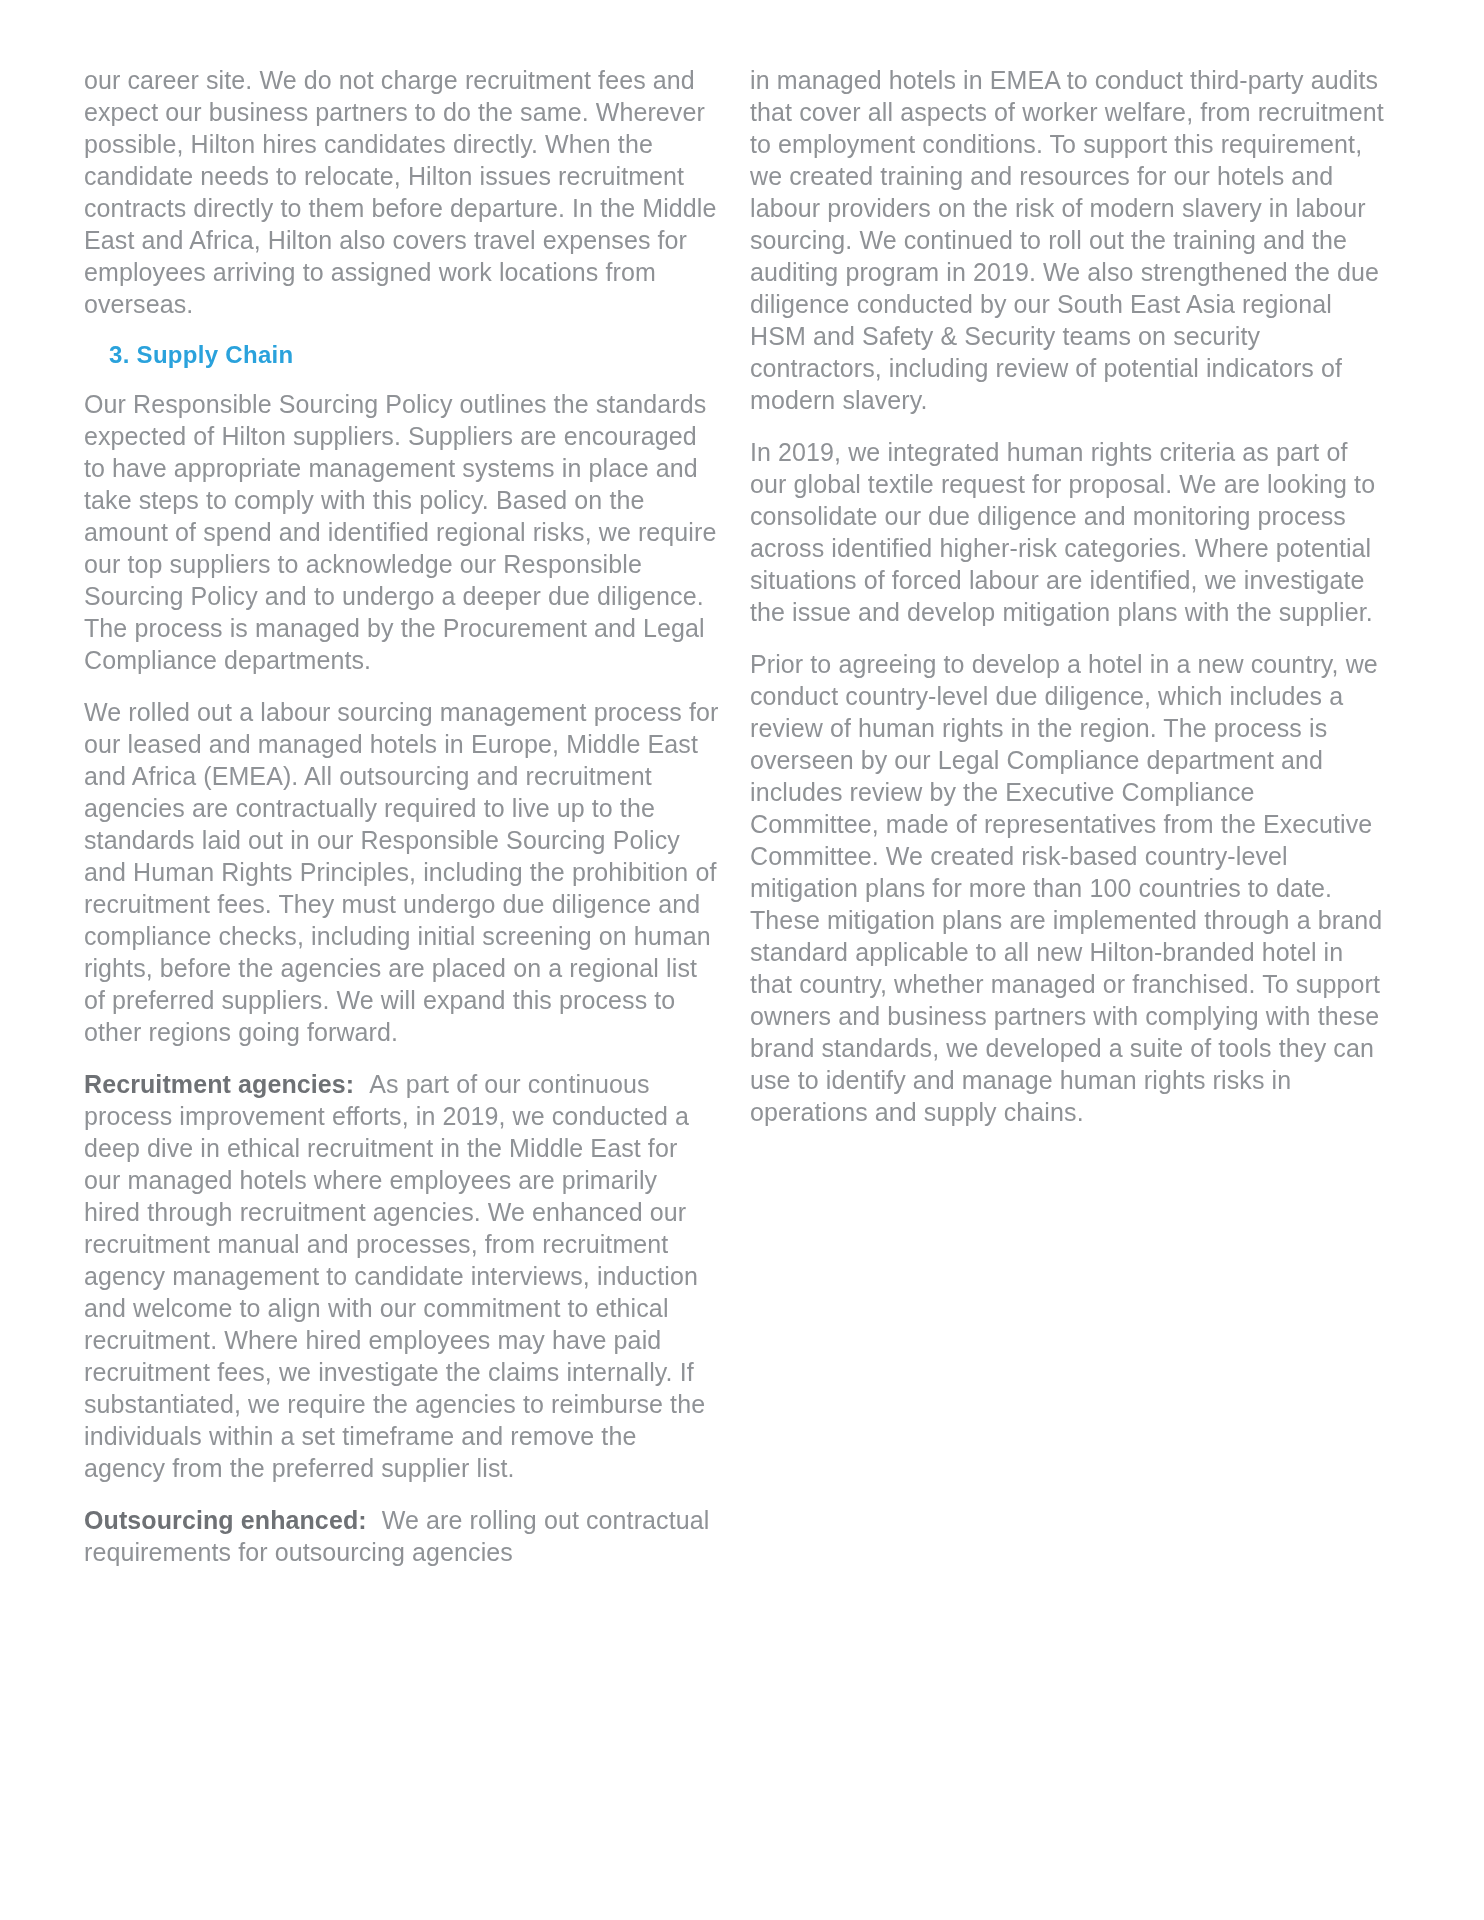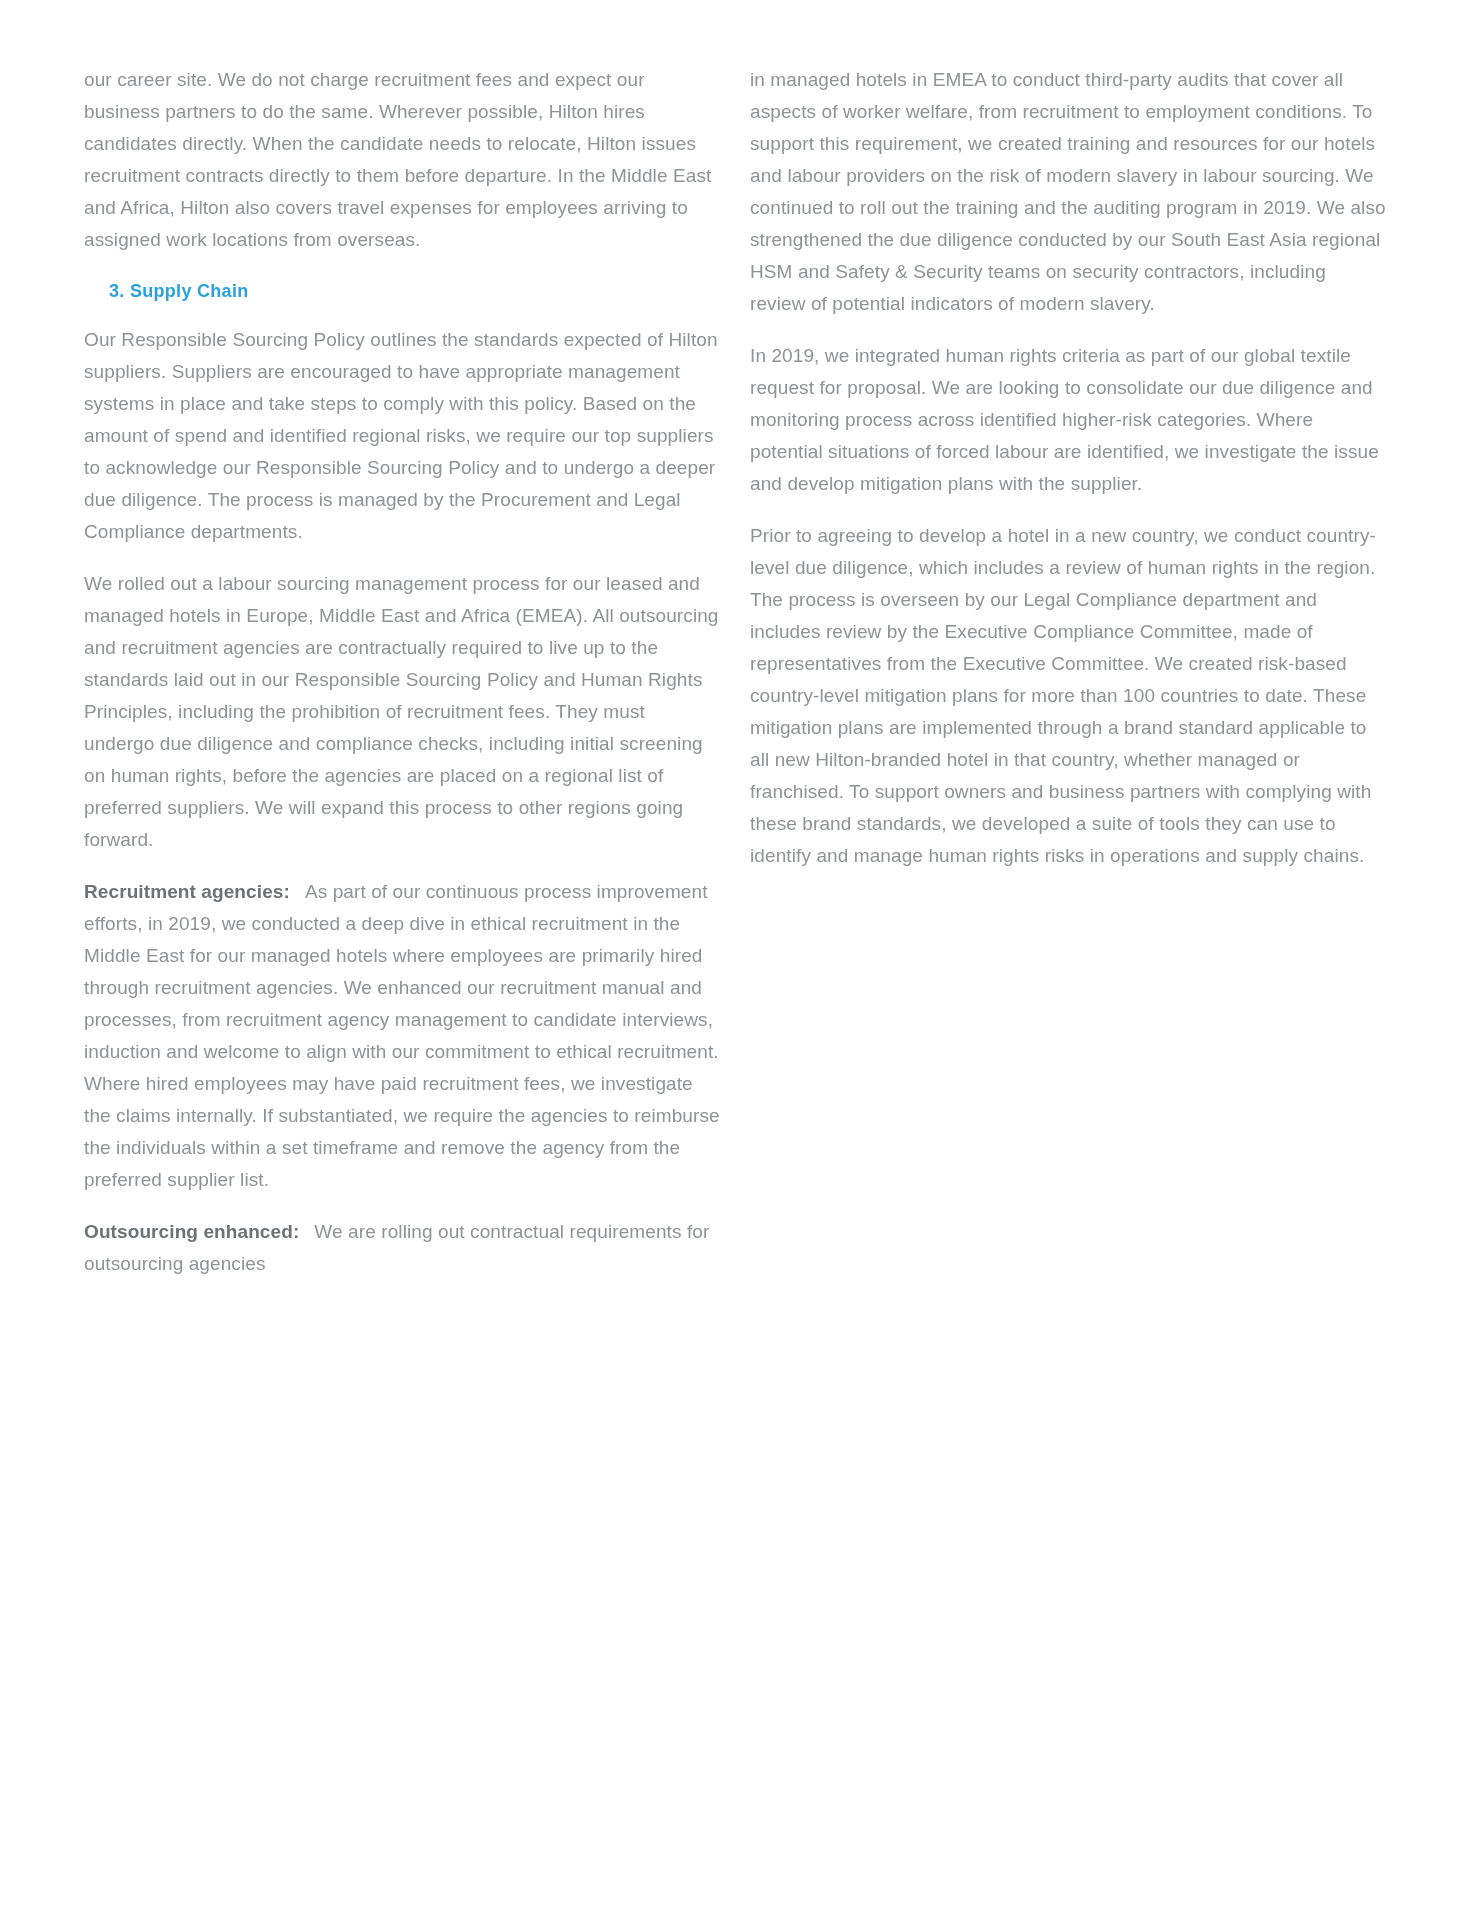"our career site. We do" .body-paragraph { font-size: 19px -> 25px }
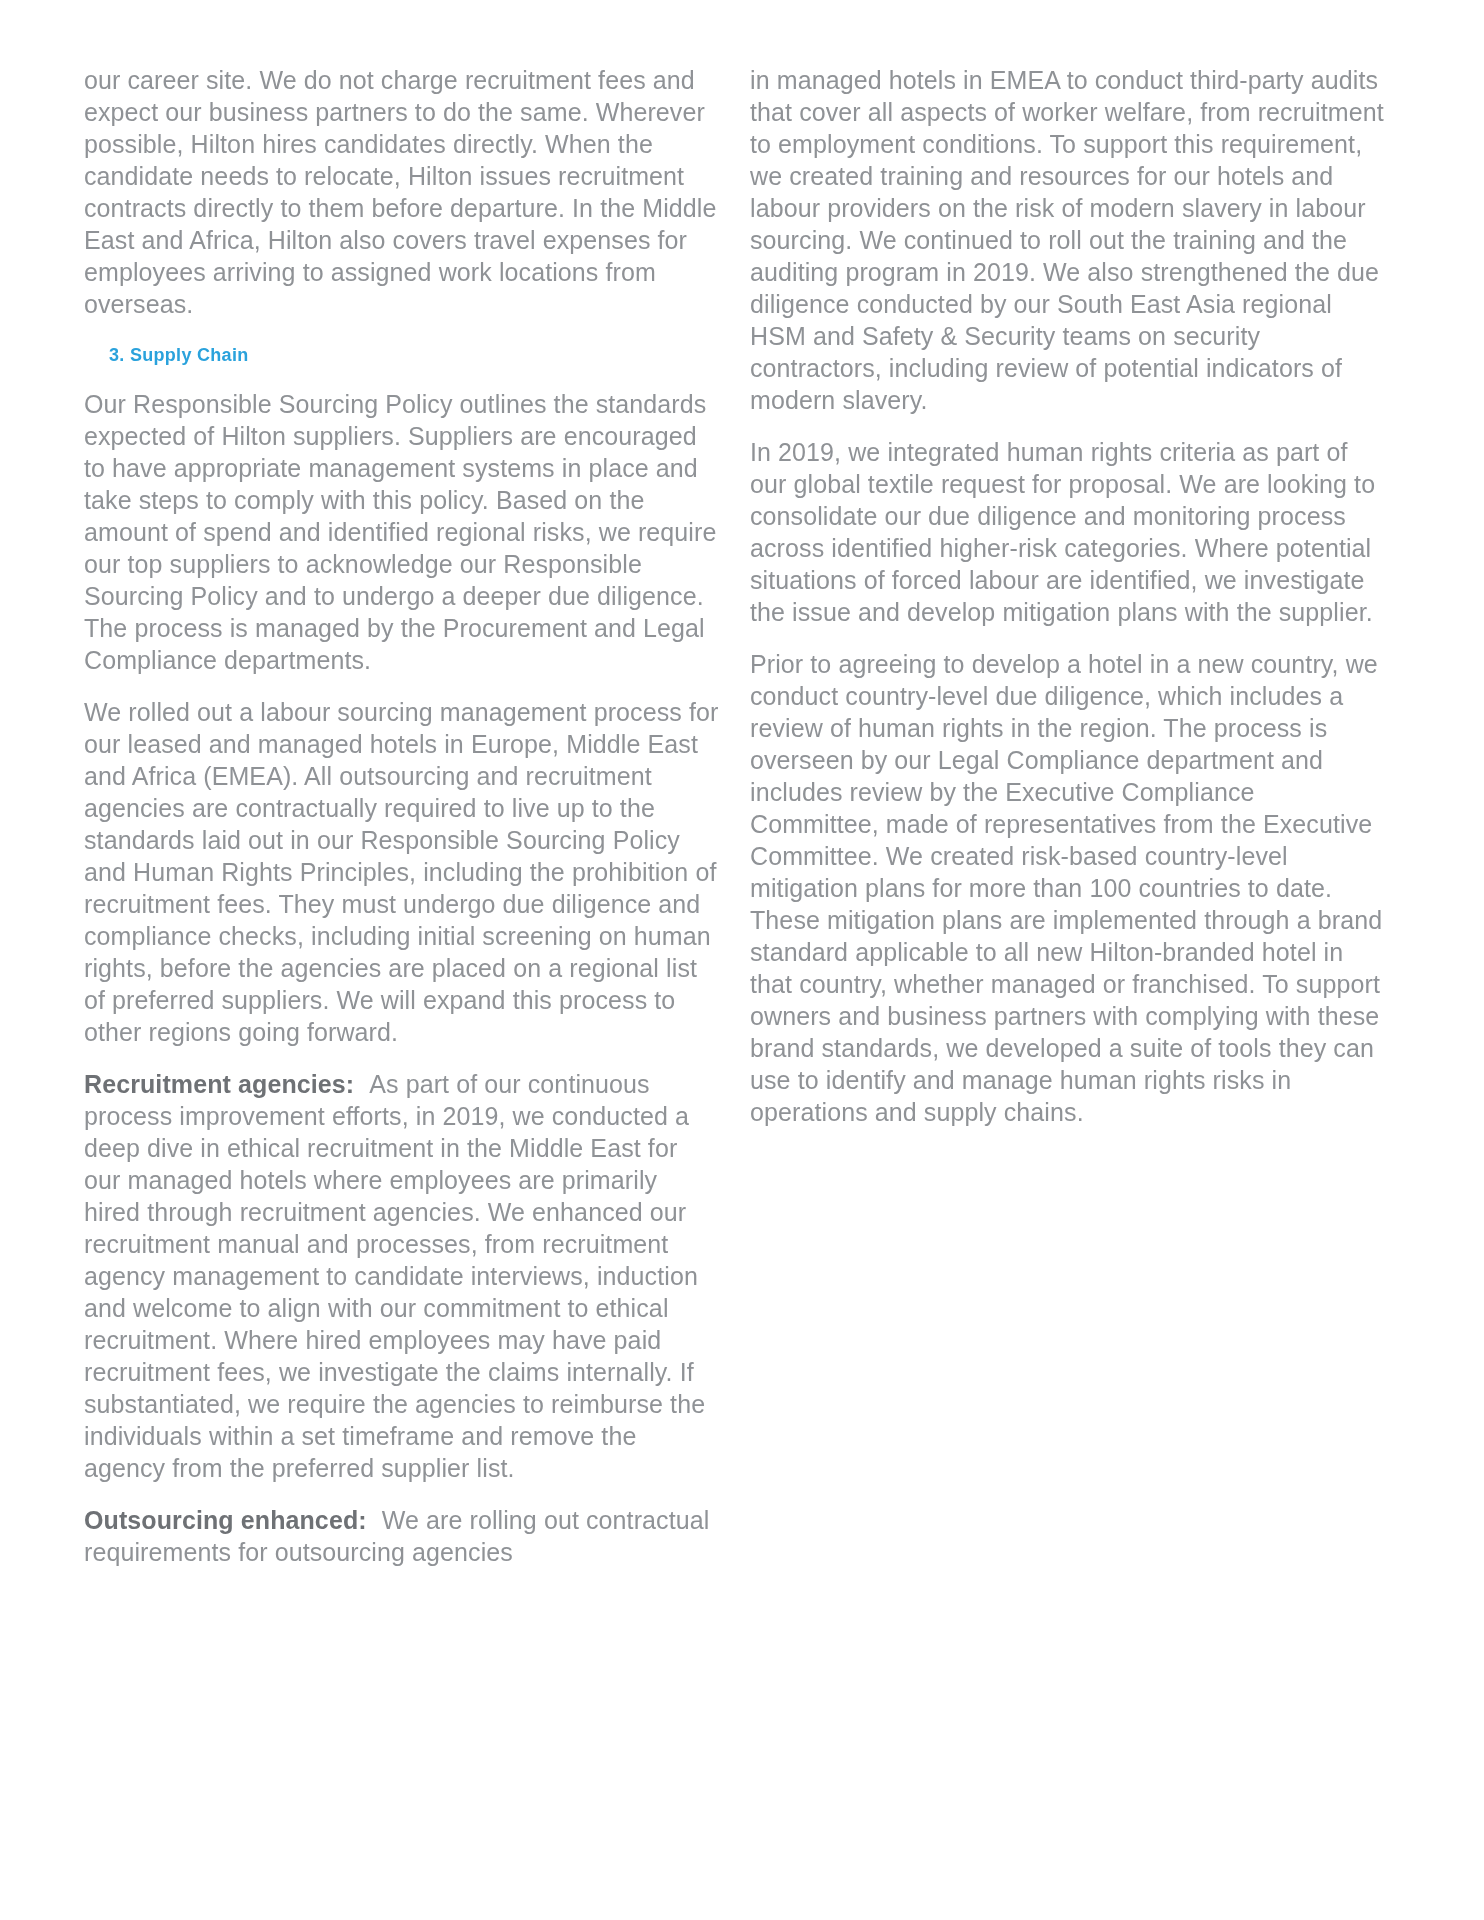"3. Supply Chain" .section-heading { font-size: 18px -> 24px }
